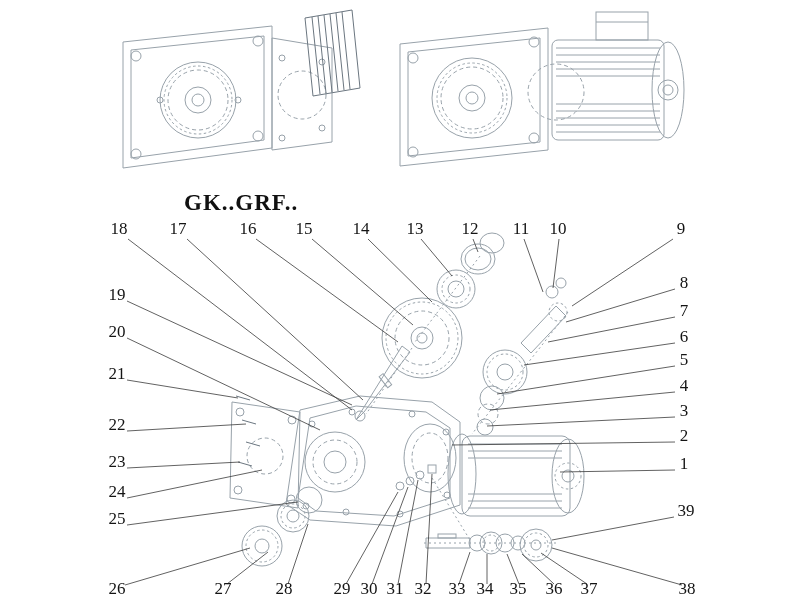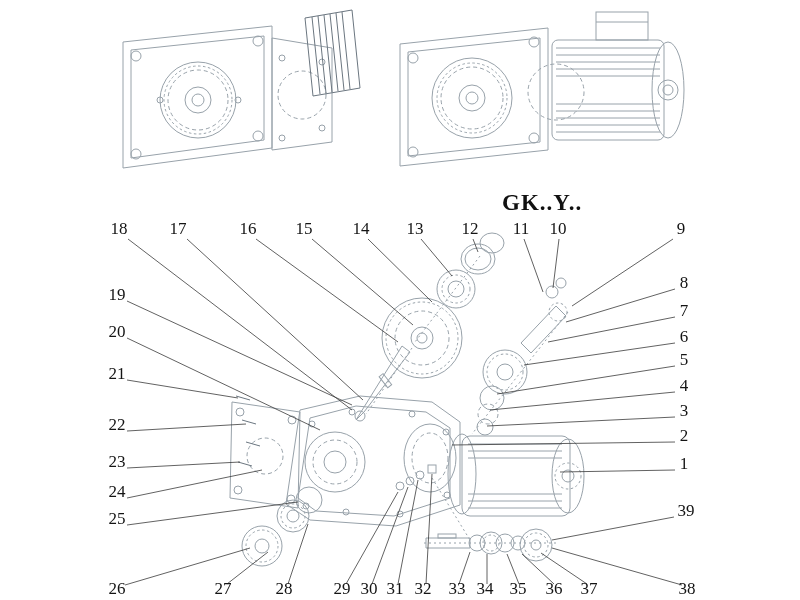"GK..GRF.." div.variant-title { html: none -> <div>GK..GRF..</div> }
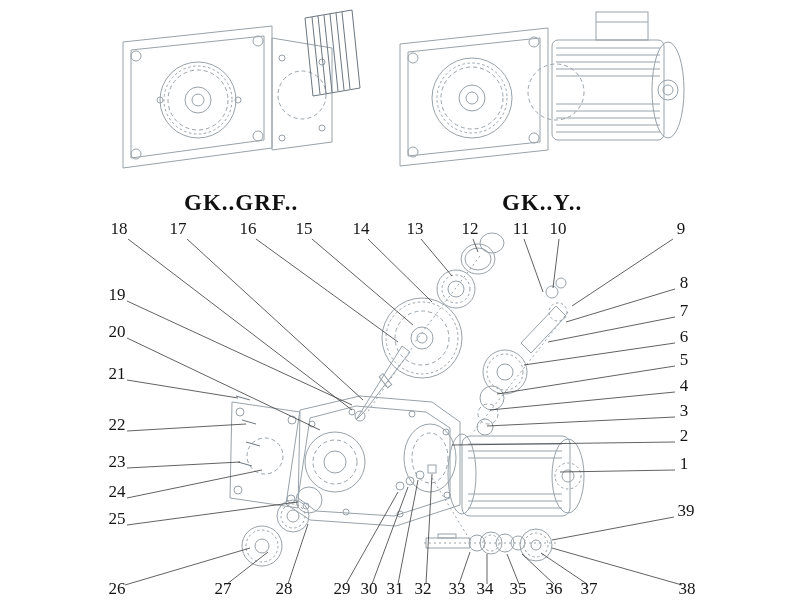"GK..Y.." div.variant-title { html: <div>GK..Y..</div> -> none }
